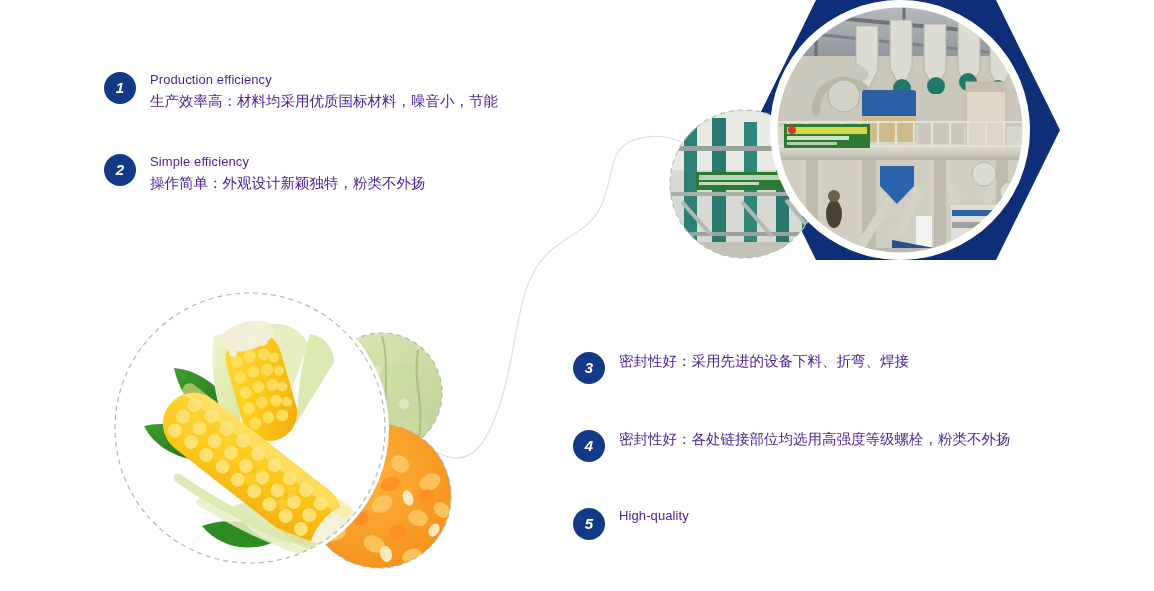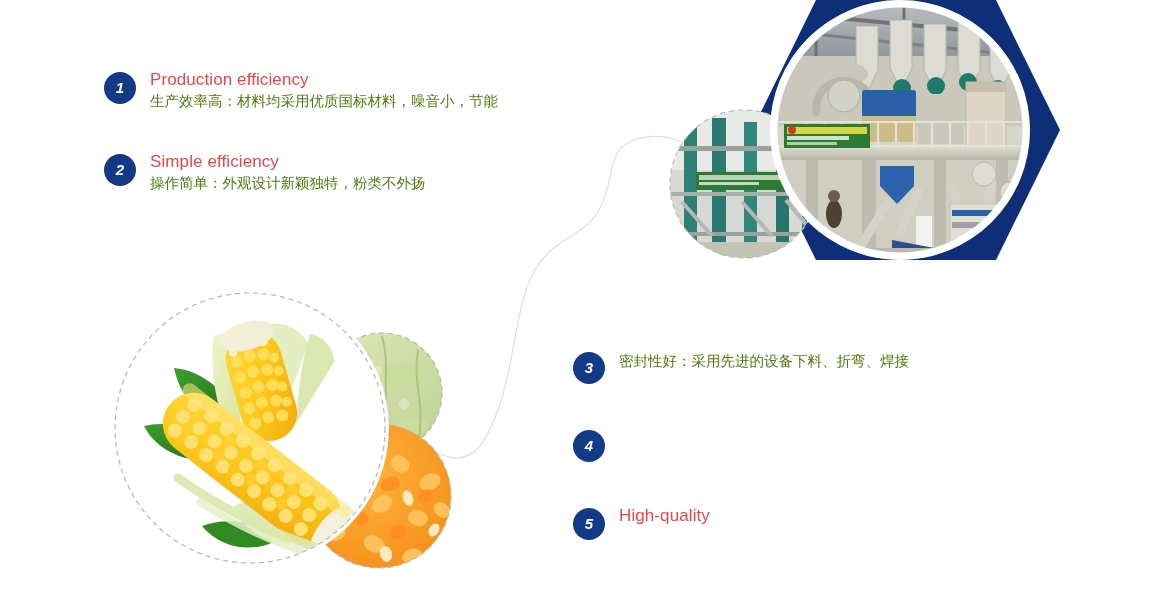"Production efficiency" .ftitle { color: #ef4444 -> #4c1d95; font-size: 17px -> 13px }
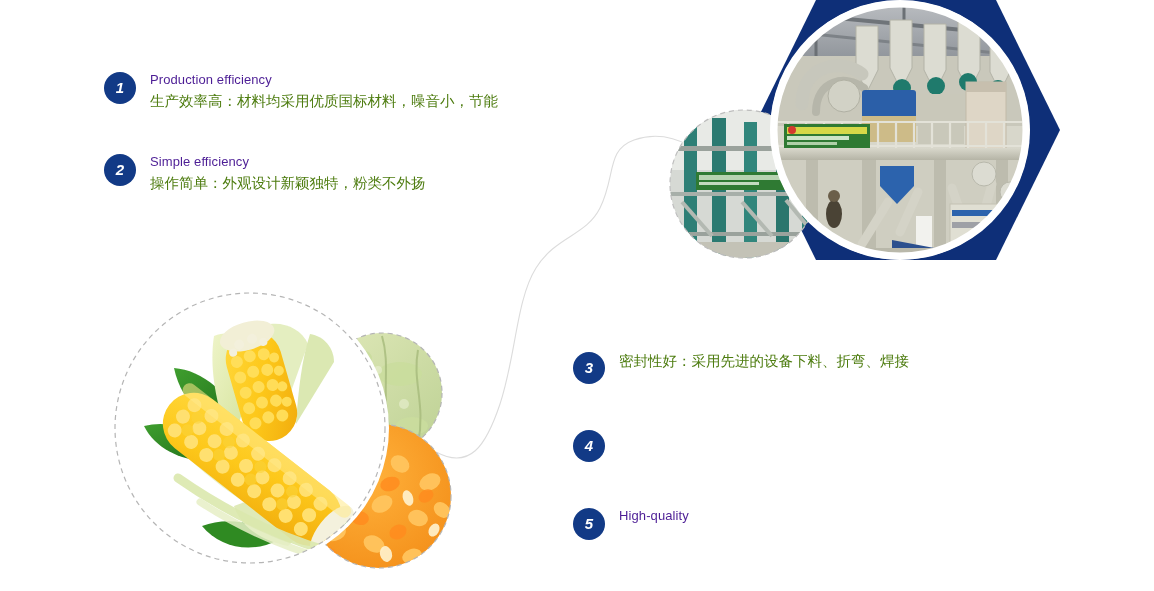"生产效率高：材料均采用优质国标材料，噪音小，节能" .fdesc { color: #4d7c0f -> #4c1d95 }
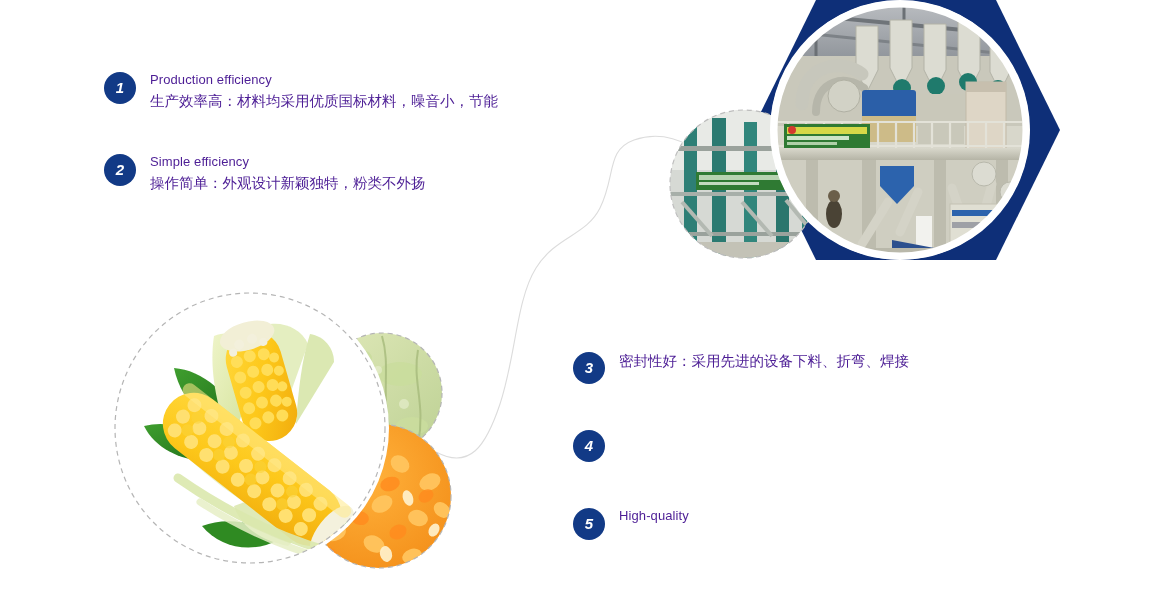"密封性好：各处链接部位均选用高强度等级螺栓，粉类不外扬" div.fdesc { html: none -> <div>密封性好：各处链接部位均选用高强度等级螺栓，粉类不外扬</div> }
